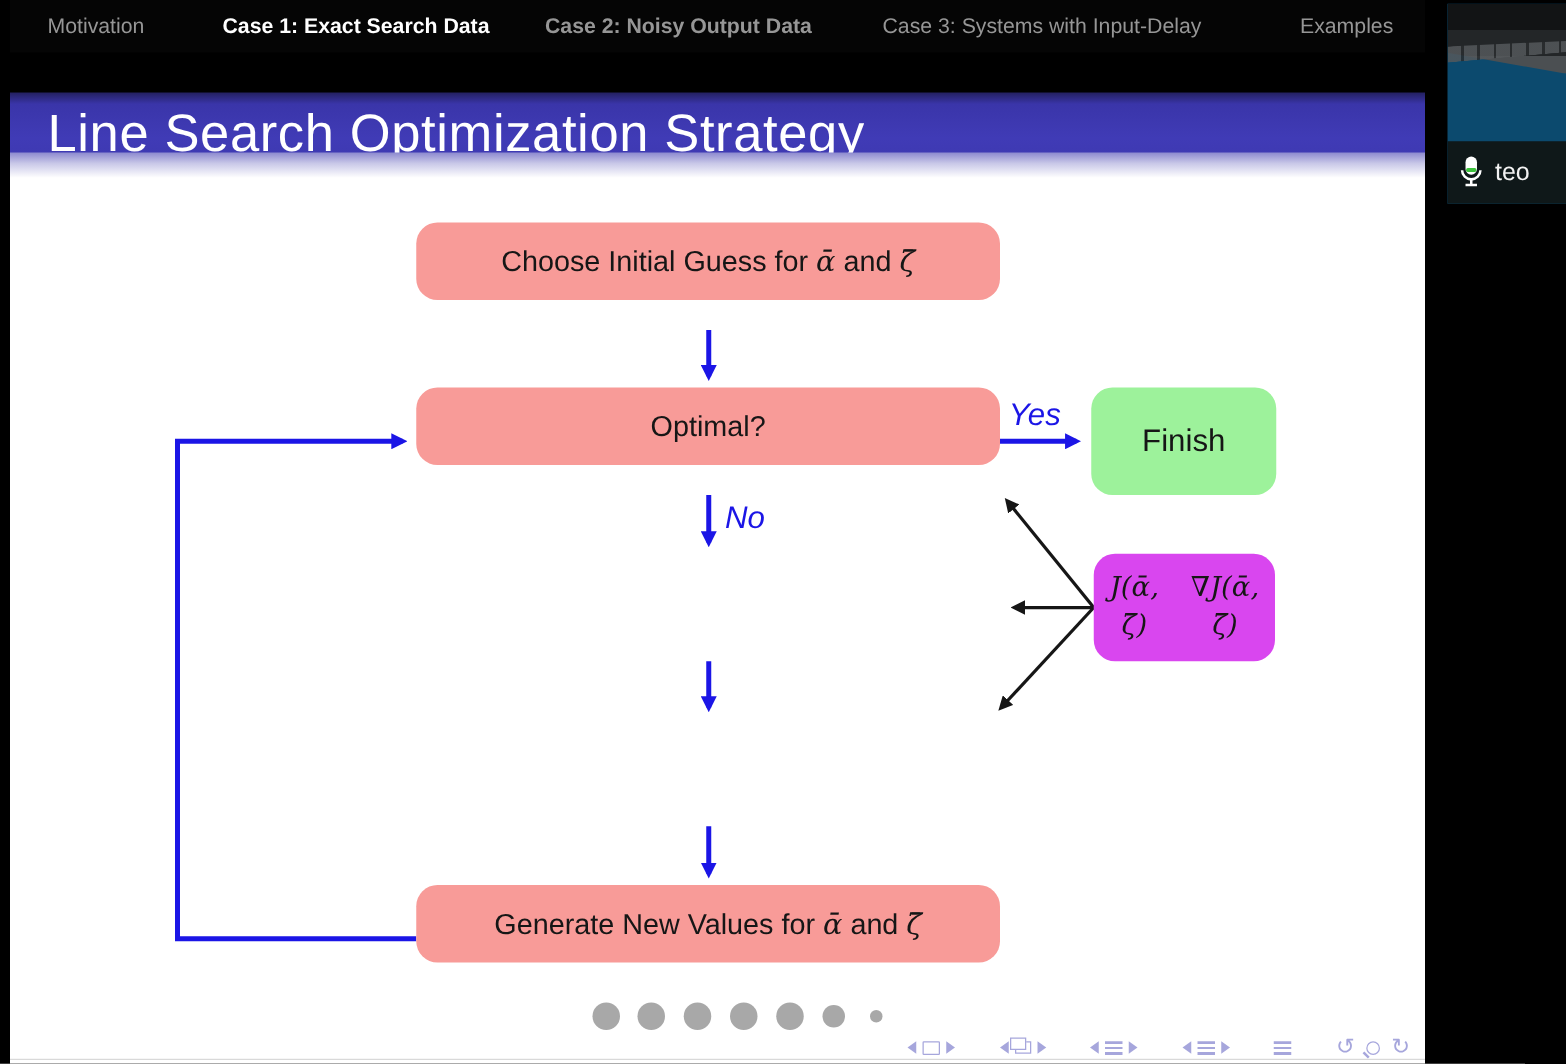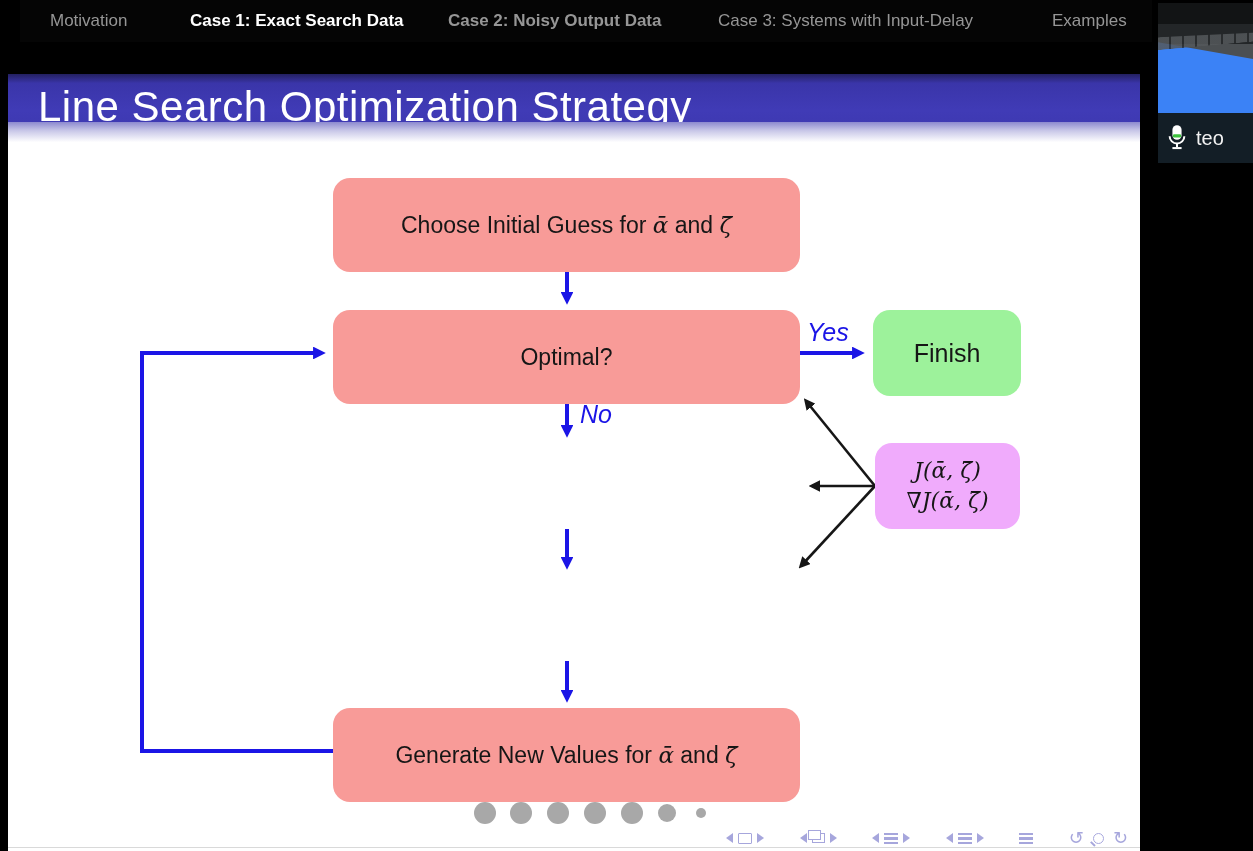"Motivation" .top-nav { left: 20px -> 8px }
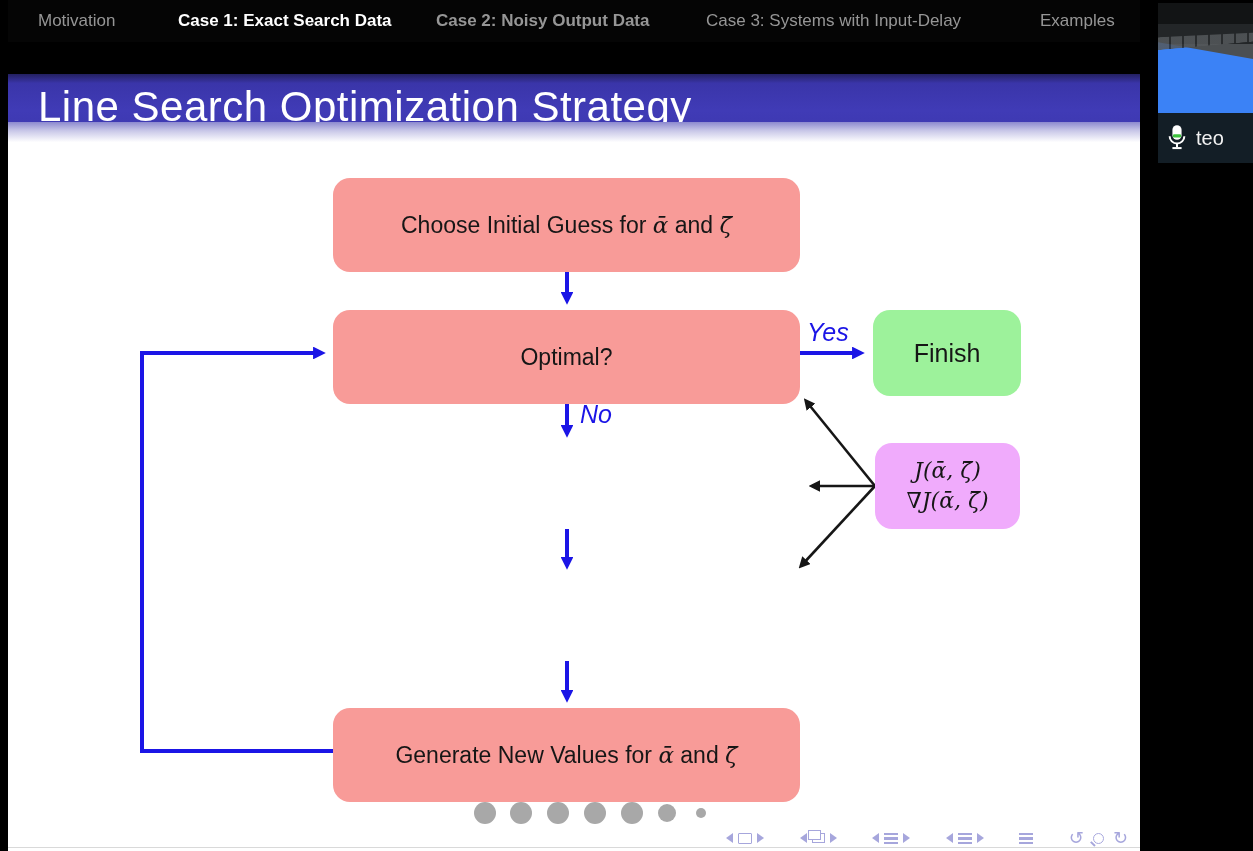"teo" .vthumb { background: #3b82f6 -> #0c4a6e }
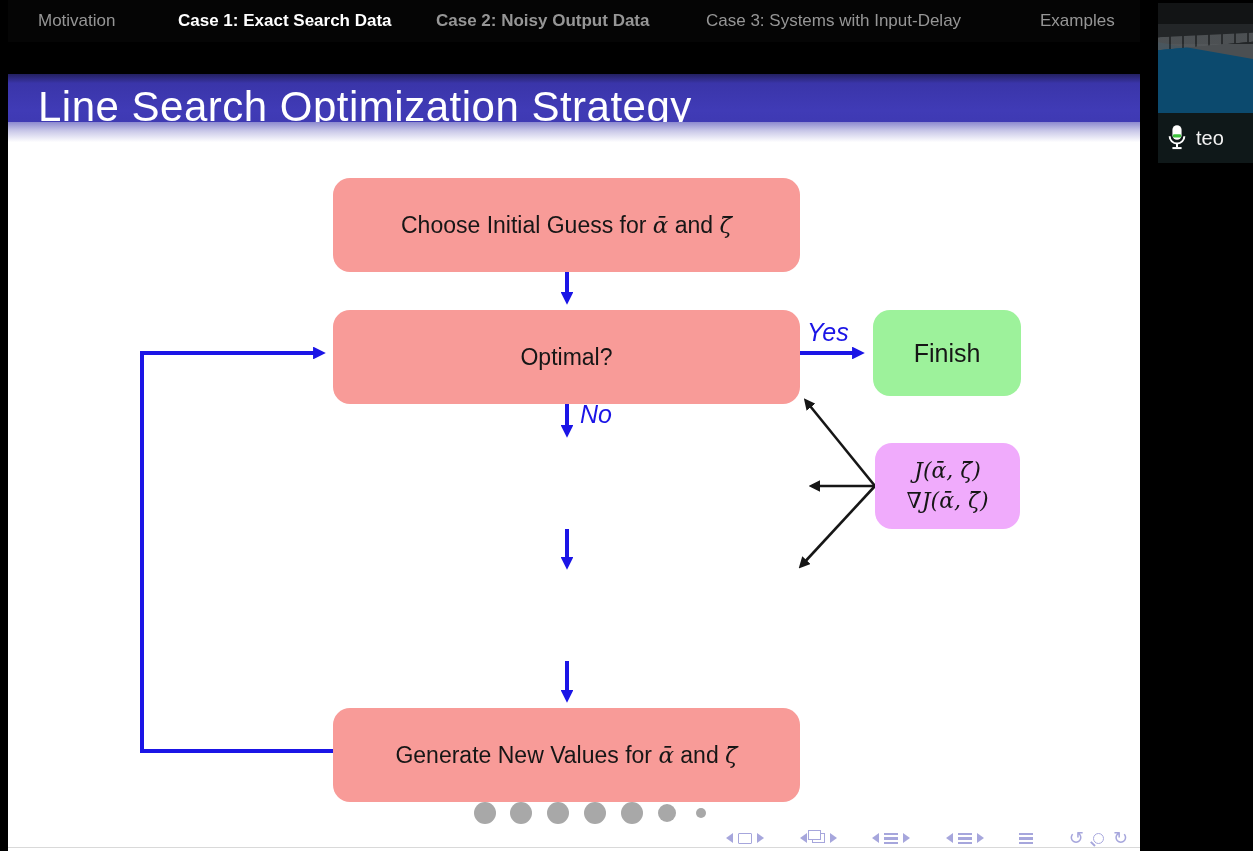"Choose Initial Guess for ᾱ" .process { height: 94px -> 62px }
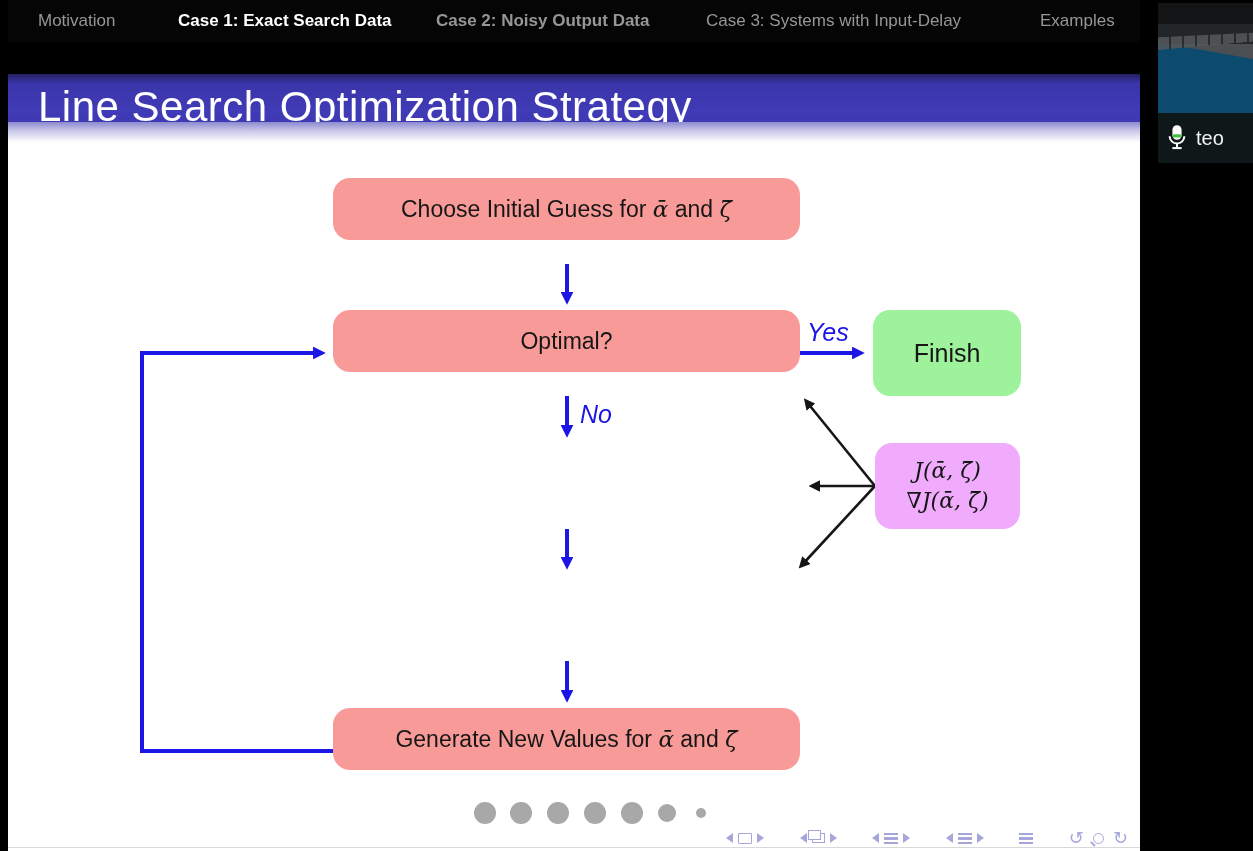"J(ᾱ, ζ̄)" #box-cost { background: #f0abfc -> #d946ef; flex-direction: column -> row }
